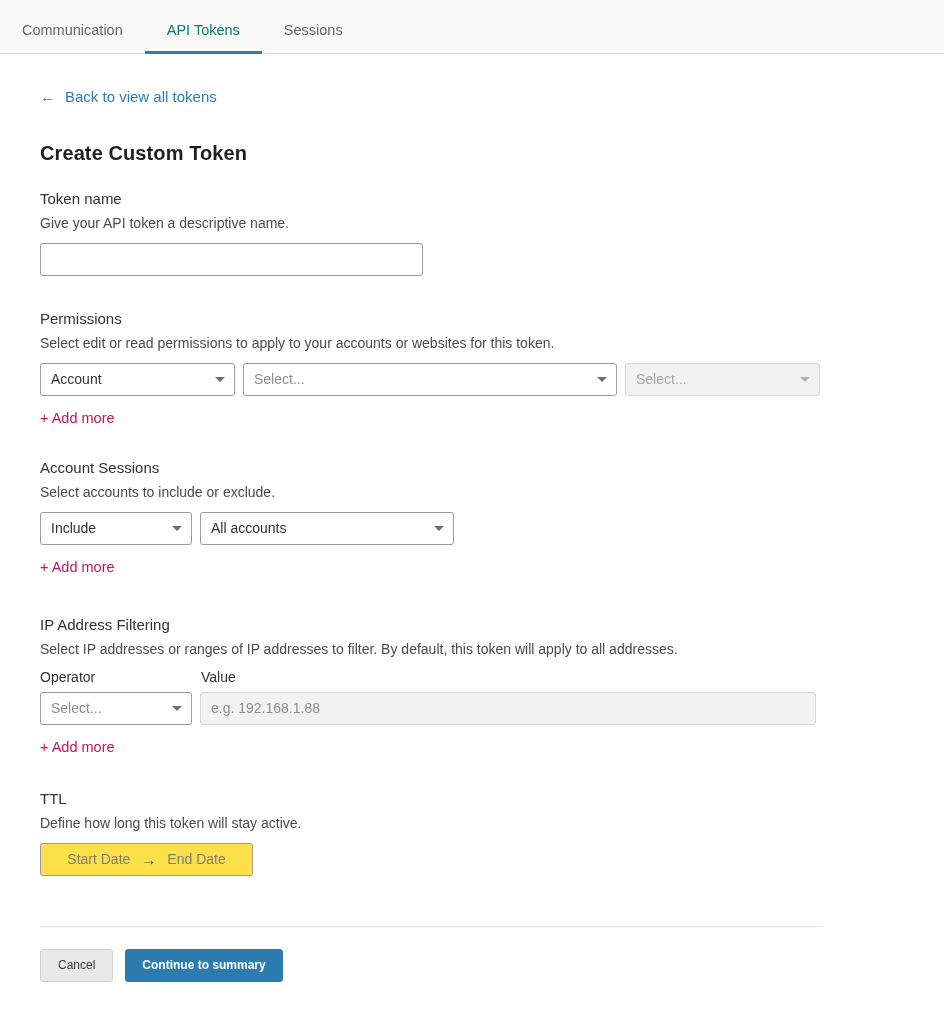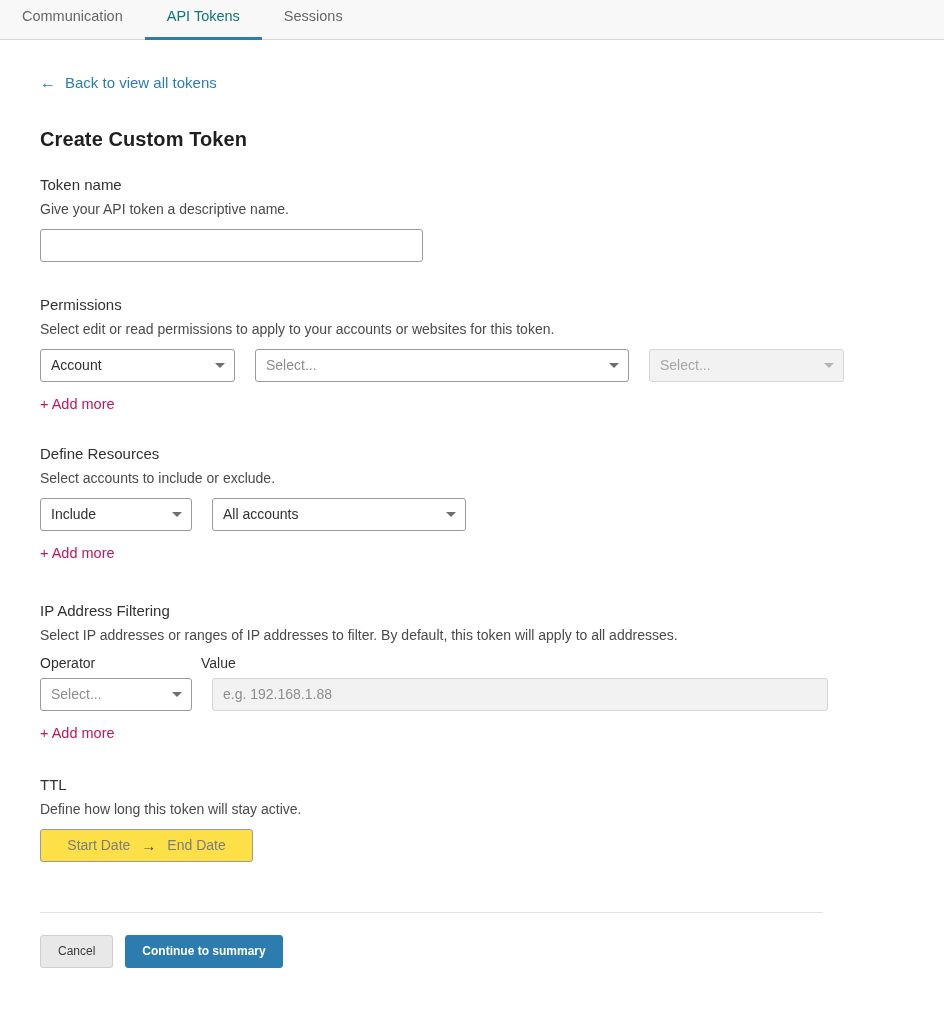"Communication" .tabbar { height: 40px -> 54px }
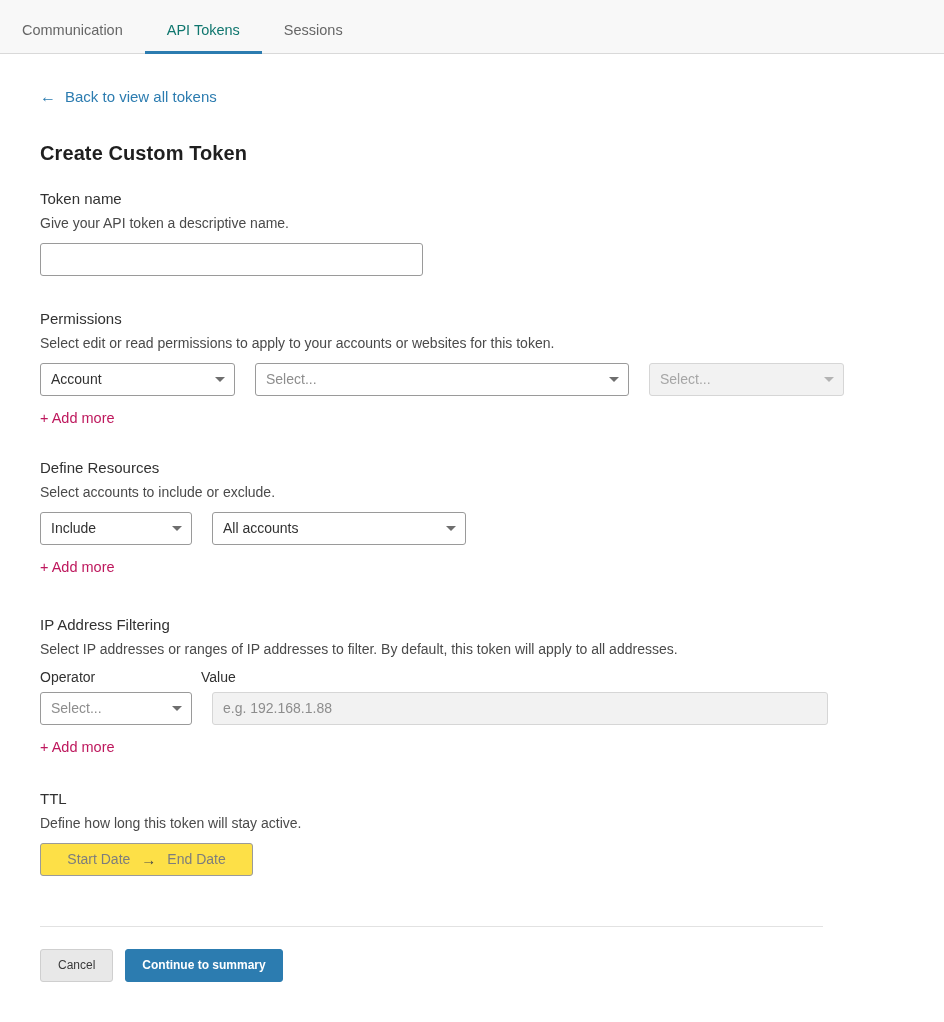"Account" .row { gap: 20px -> 8px }
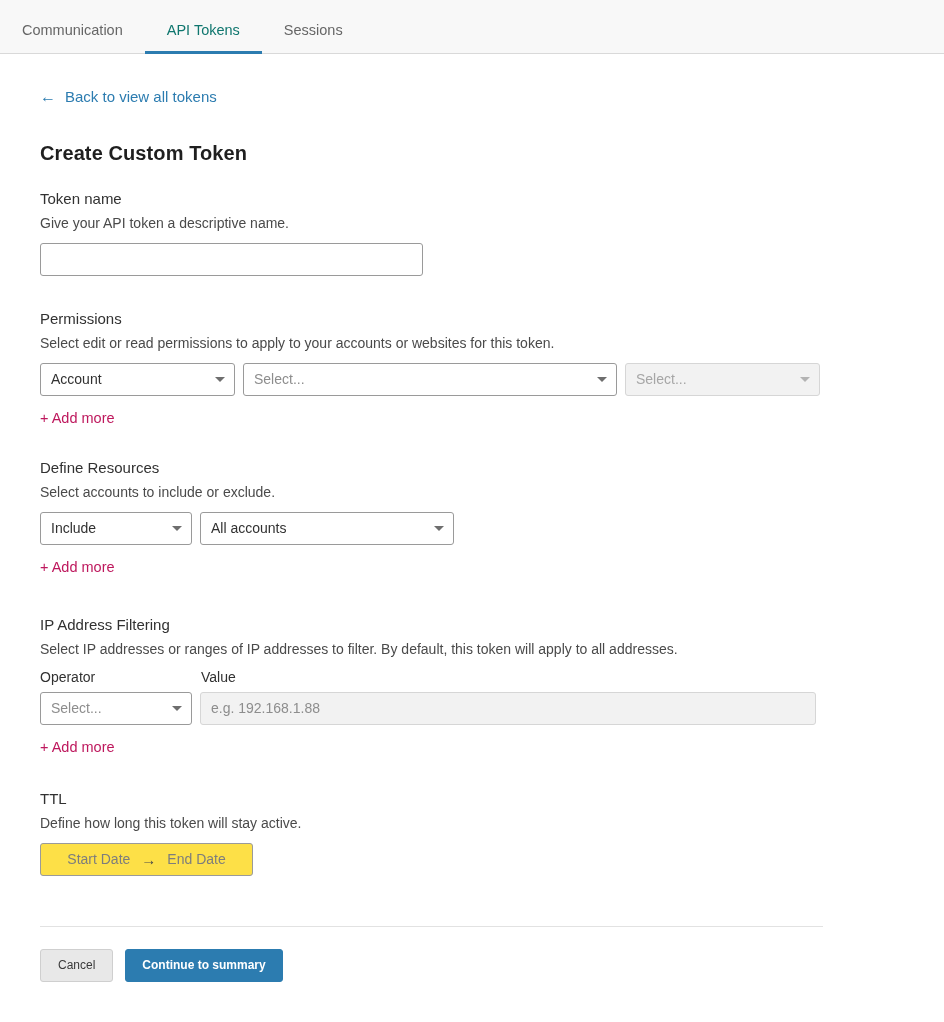"Define Resources" div.section-label { text: Define Resources -> Account Sessions }
